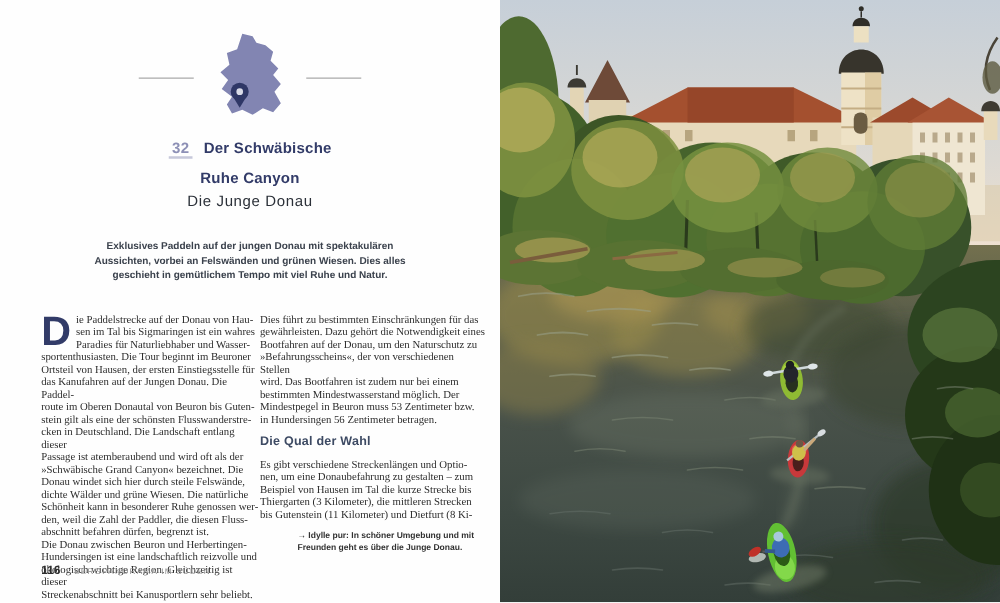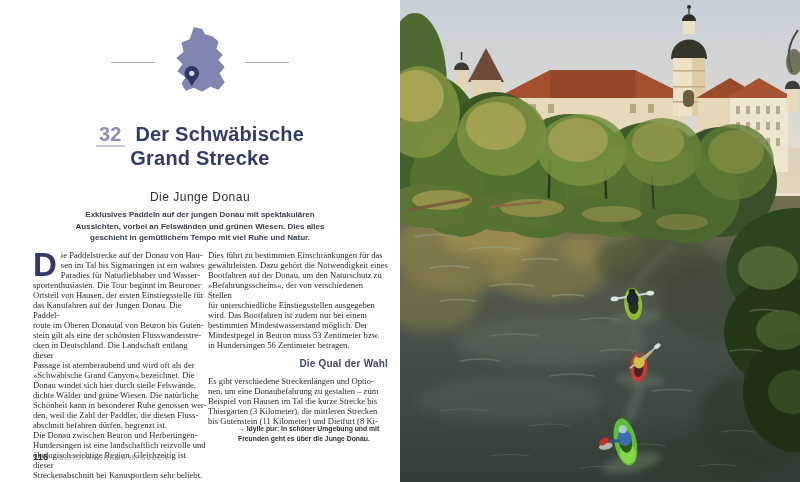"32 Der Schwäbische" .title-block { font-size: 20px -> 12px; margin-top: 24px -> 8px }
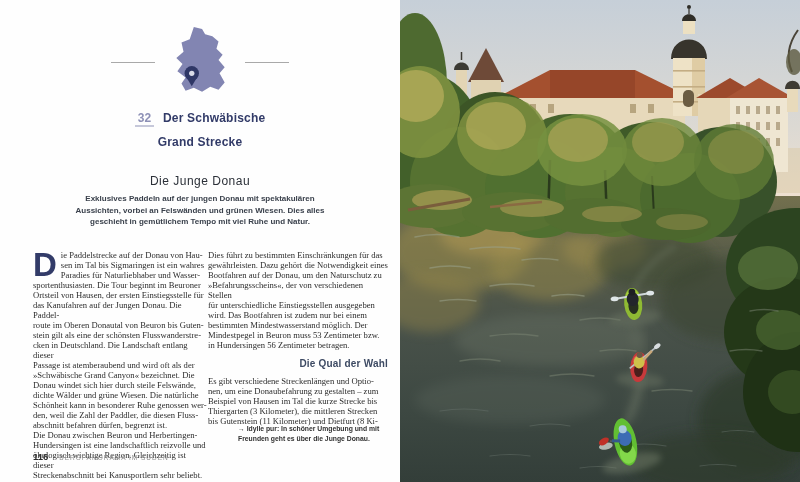"Grand Strecke" div { text: Grand Strecke -> Ruhe Canyon }
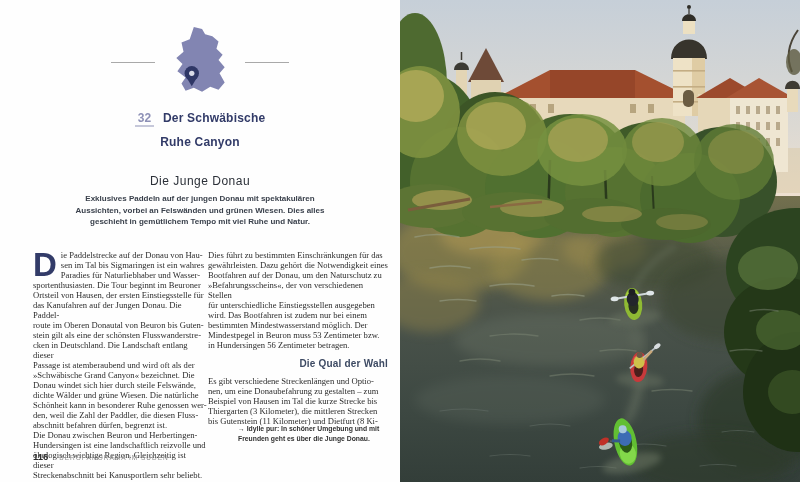"Die Junge Donau" .subtitle { margin-top: 20px -> 0 }
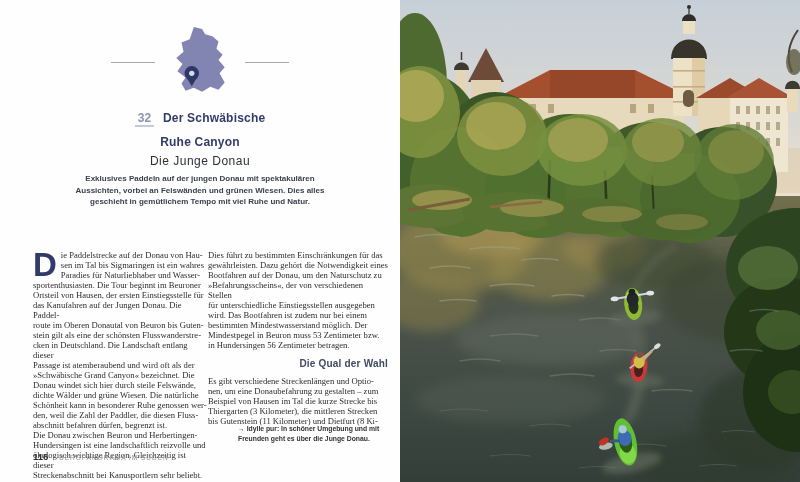"Exklusives Paddeln auf der jungen" .intro { margin: 5px auto 0 -> 23px auto 0 }
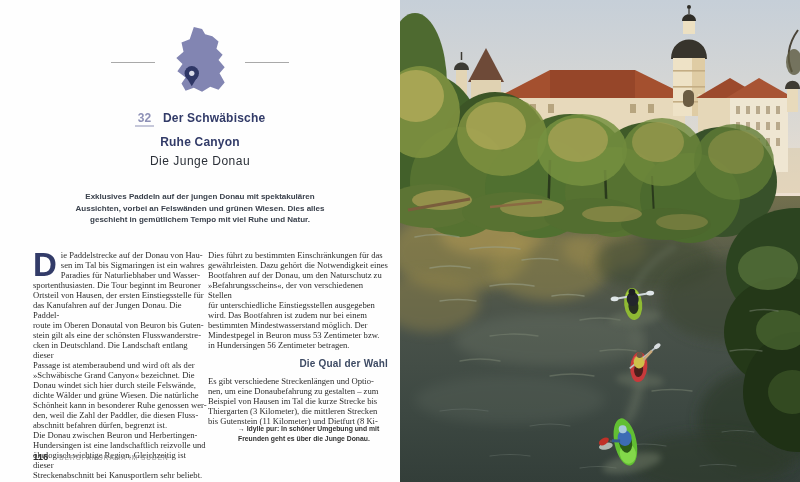"für unterschiedliche Einstiegsstellen" div { html: <div>für unterschiedliche Einstiegsstellen ausgegeben</div> -> none }
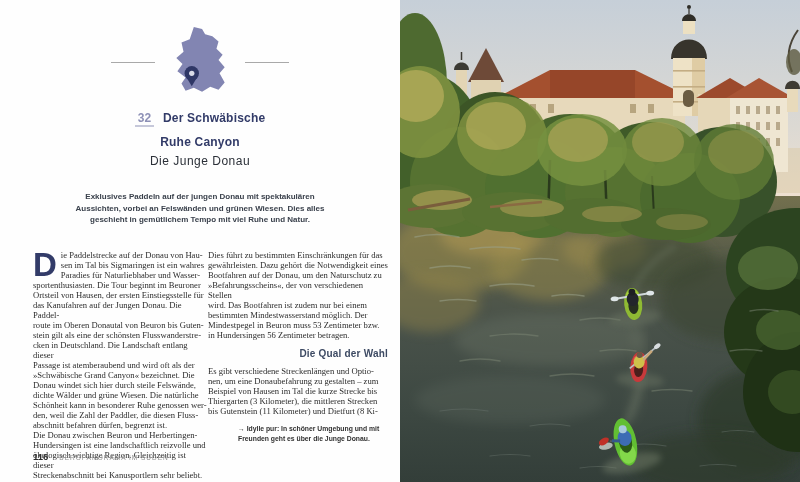"Die Qual der Wahl" .colheading { text-align: right -> none }
